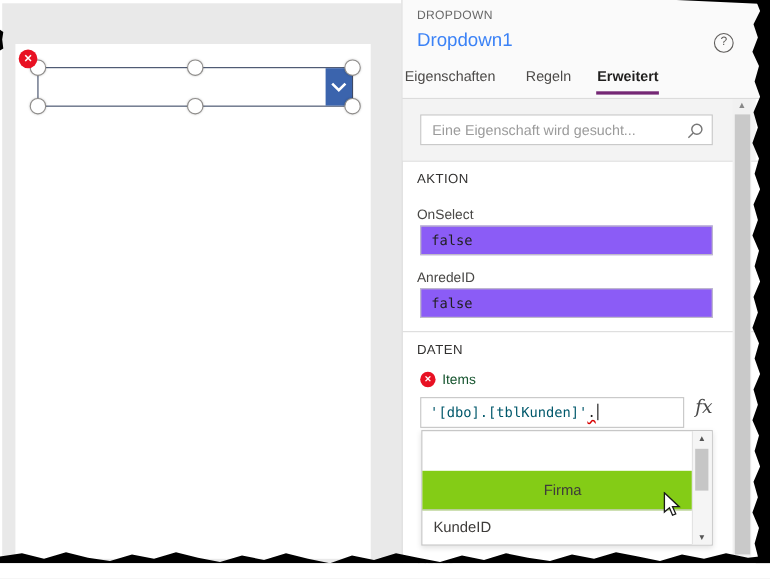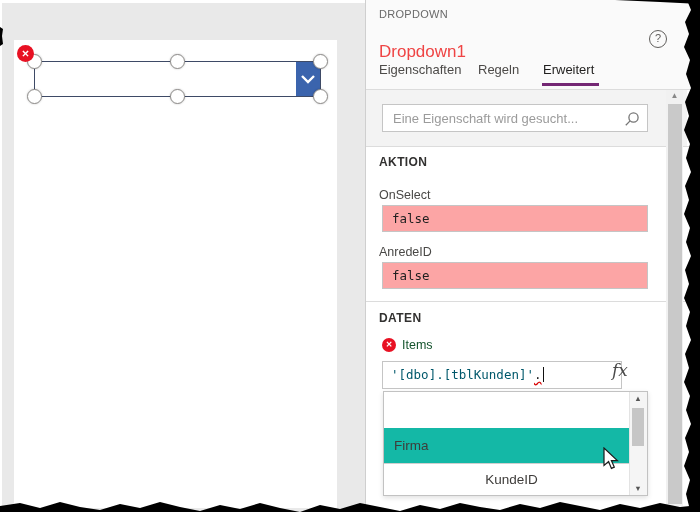"Dropdown1" .title { color: #ef4444 -> #3b82f6; top: 42px -> 27px }
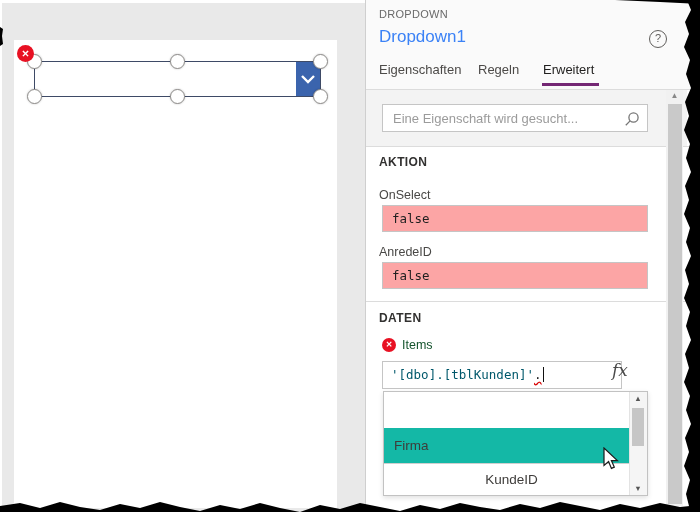"Eigenschaften" .tab1 { left: 13px -> 2px }
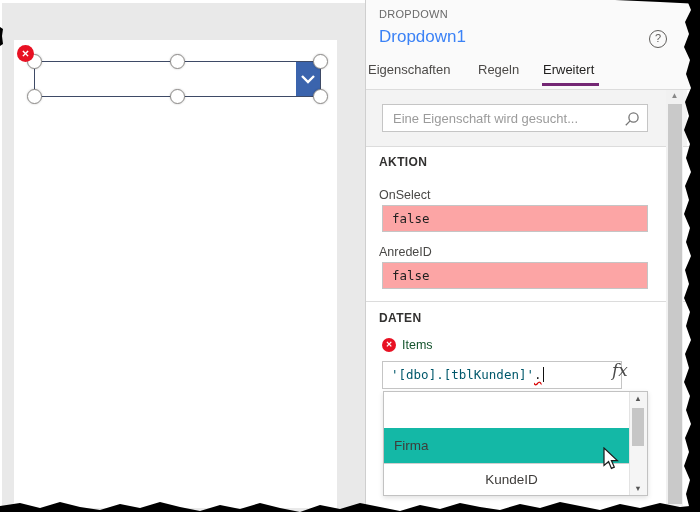"Erweitert" .tab3 { font-weight: normal -> bold }
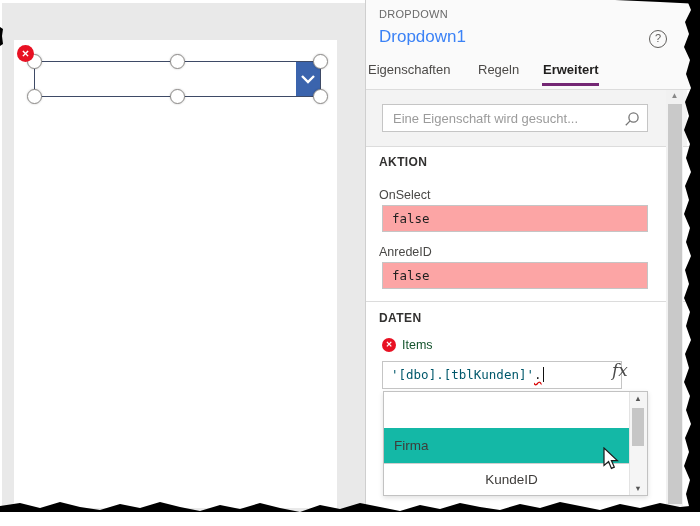"AKTION" .sec-title { font-weight: bold -> normal }
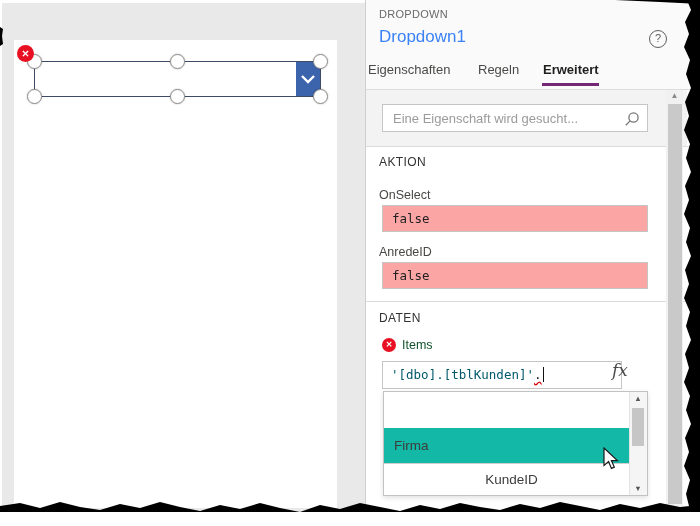"false" .tbox { background: #fca5a5 -> #8b5cf6 }
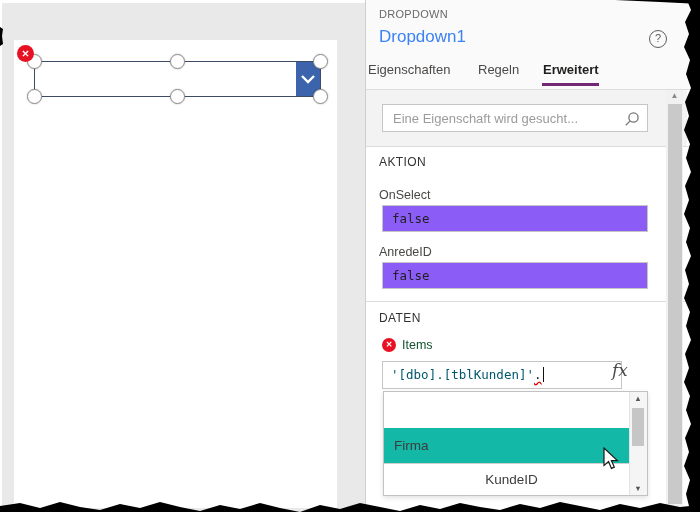"fx" .fx { left: 246px -> 266px }
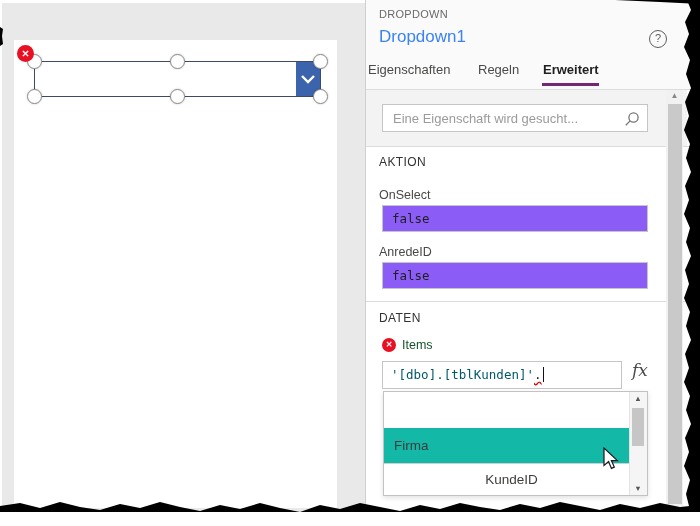"Firma" .row2 { background: #14b8a6 -> #84cc16; text-align: none -> center }
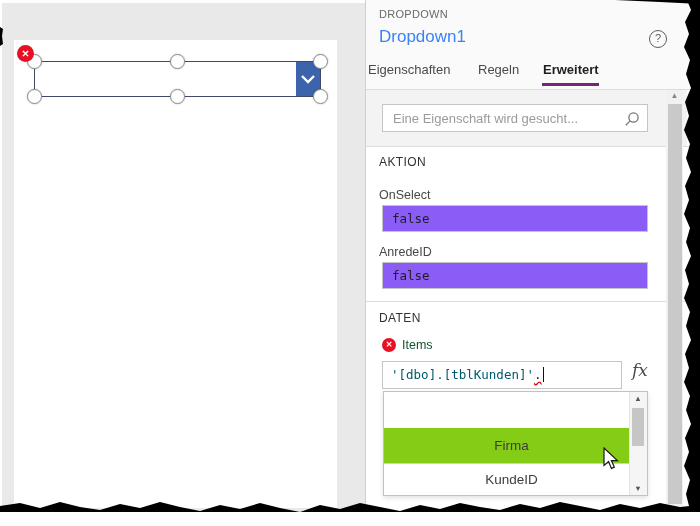"KundeID" .row3 { text-align: center -> none }
